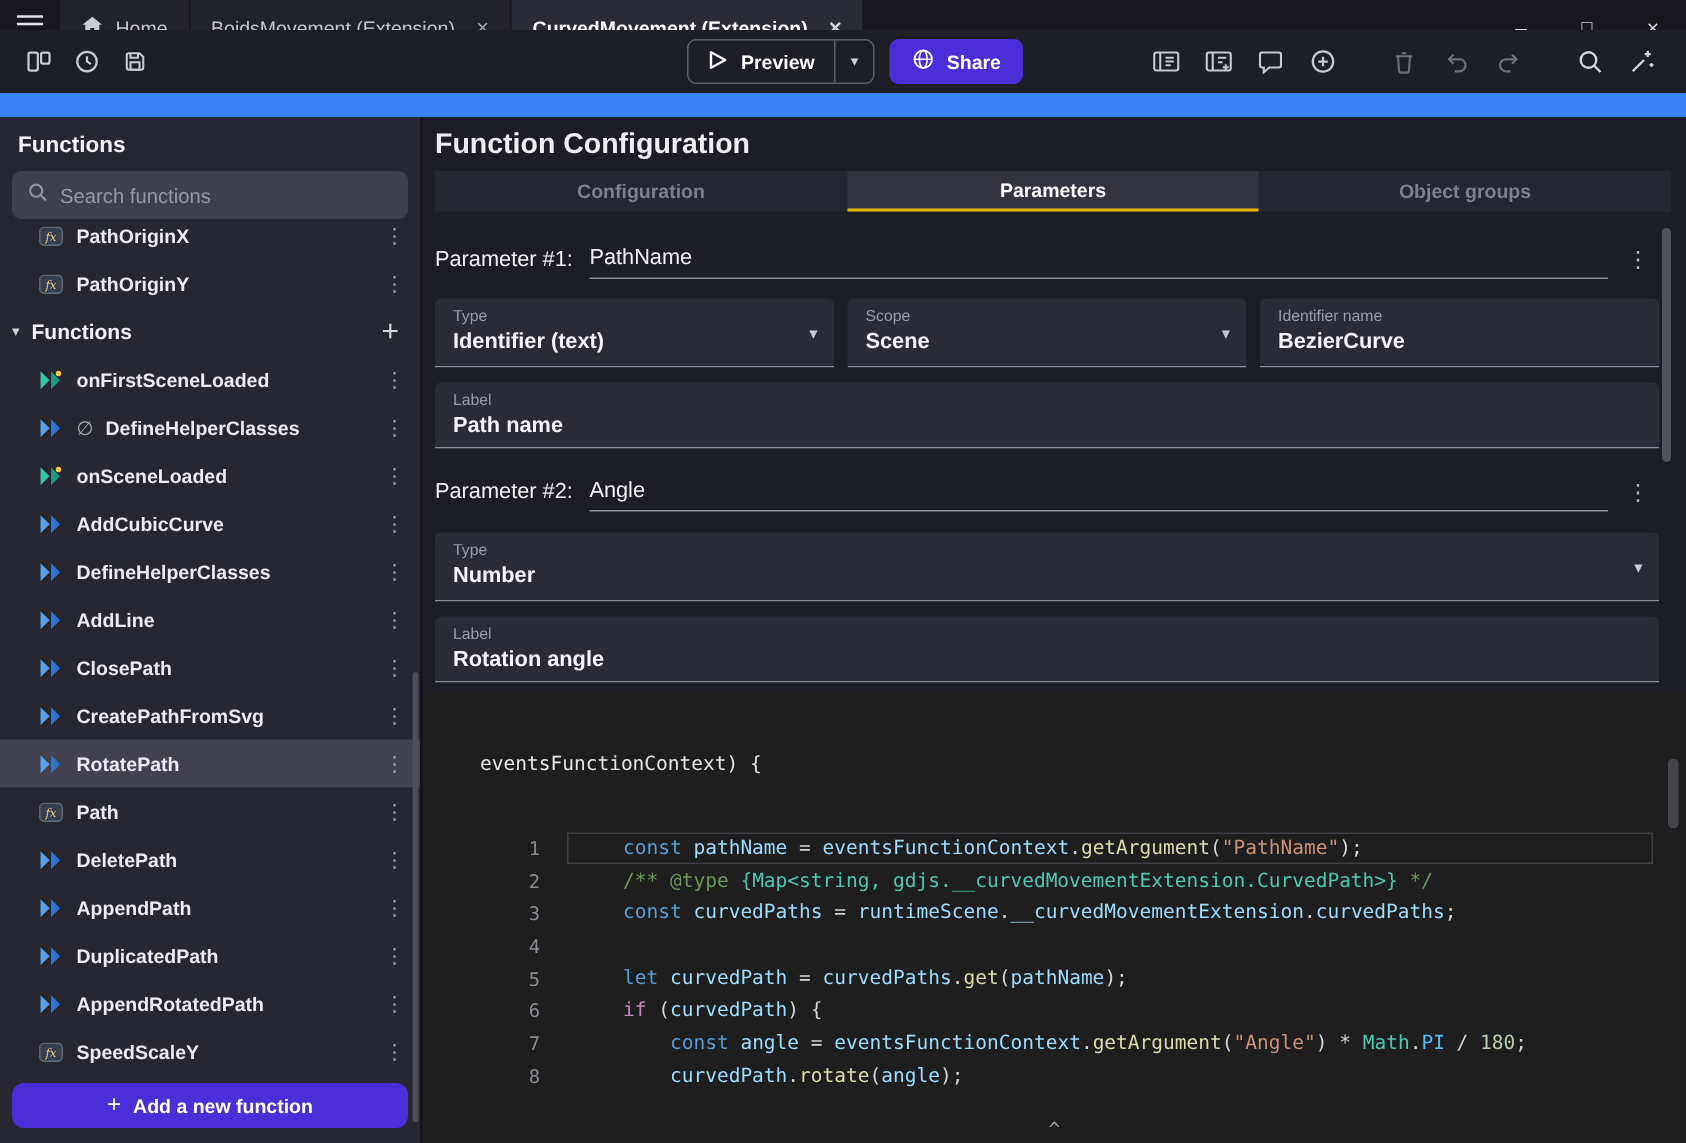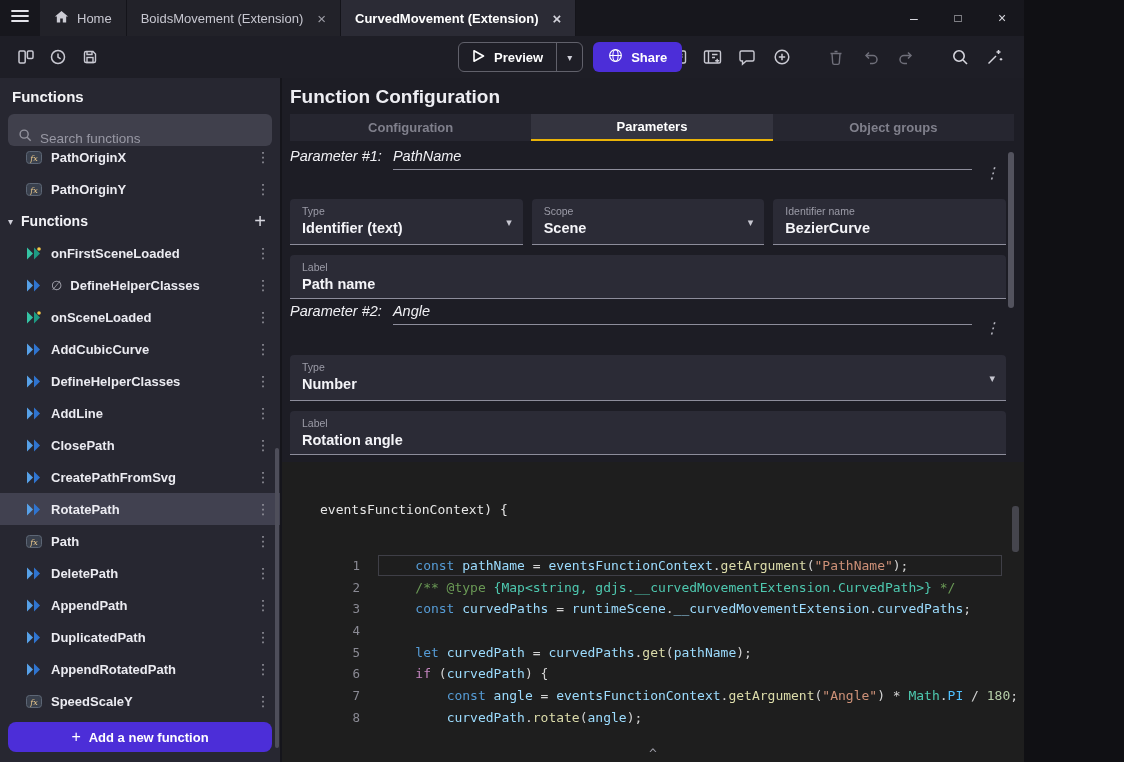"Home" #app { width: 1024px -> 1124px }
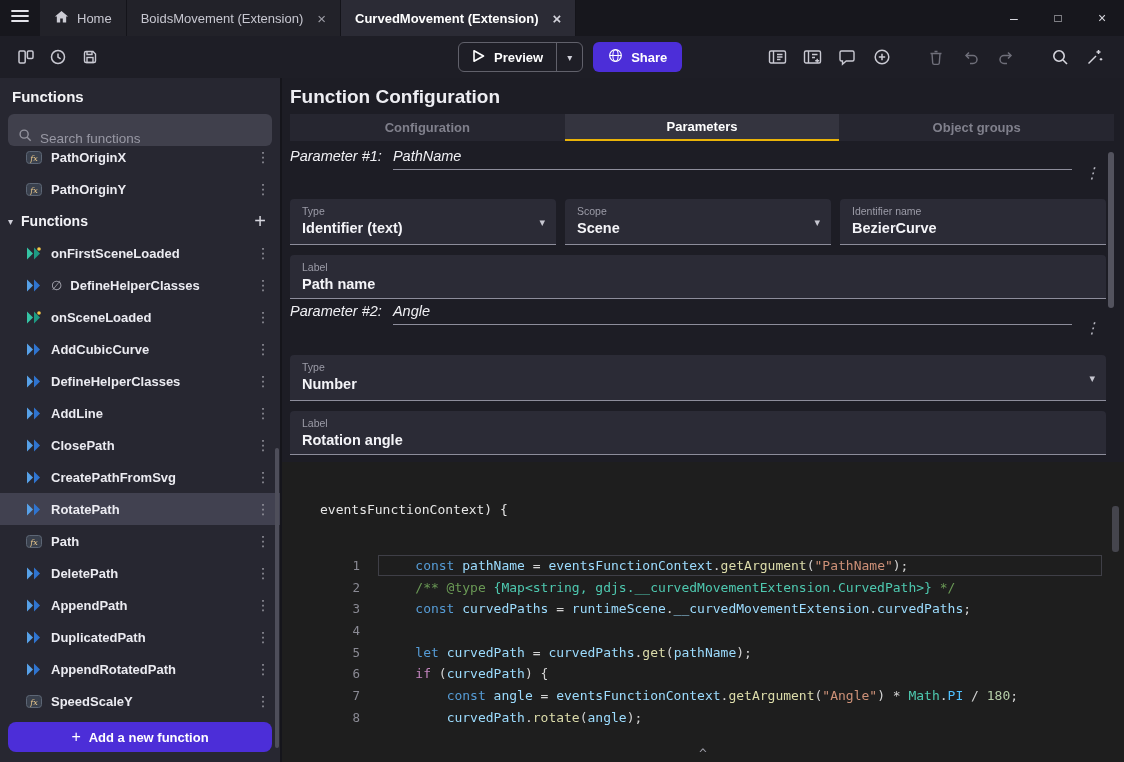"Preview" .toolbar { top: 36px -> 20px }
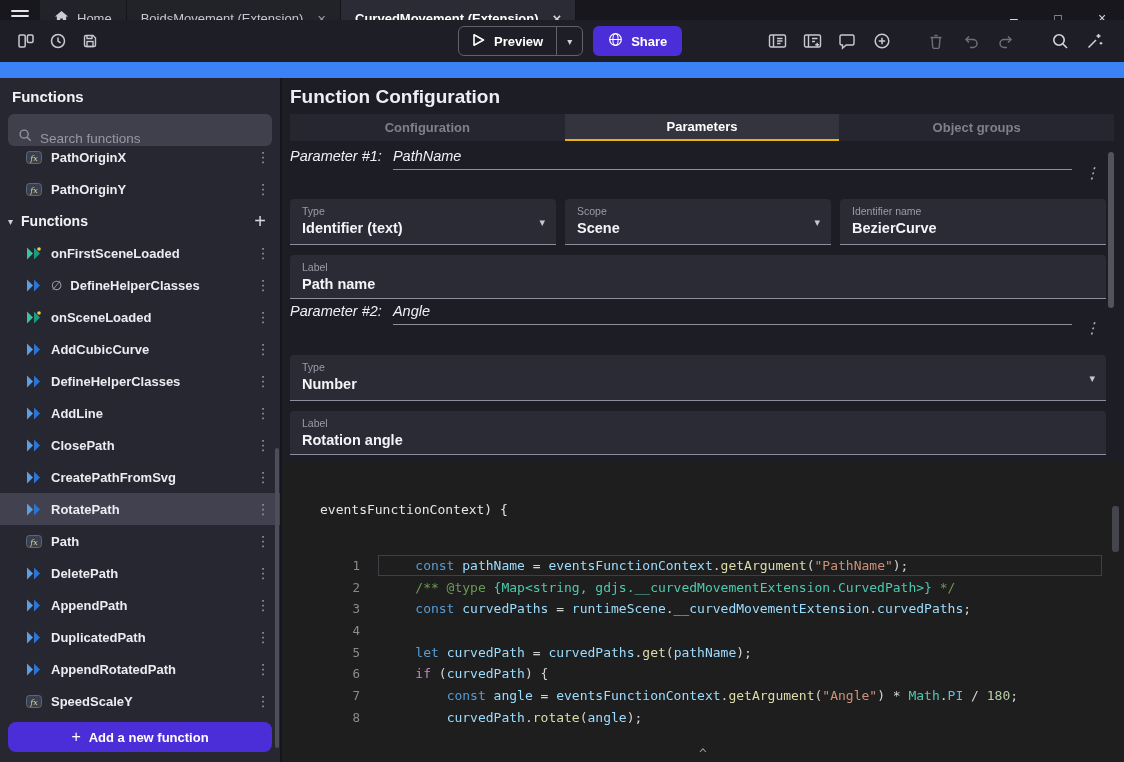"Search functions" .sb-search { align-items: flex-end -> center }
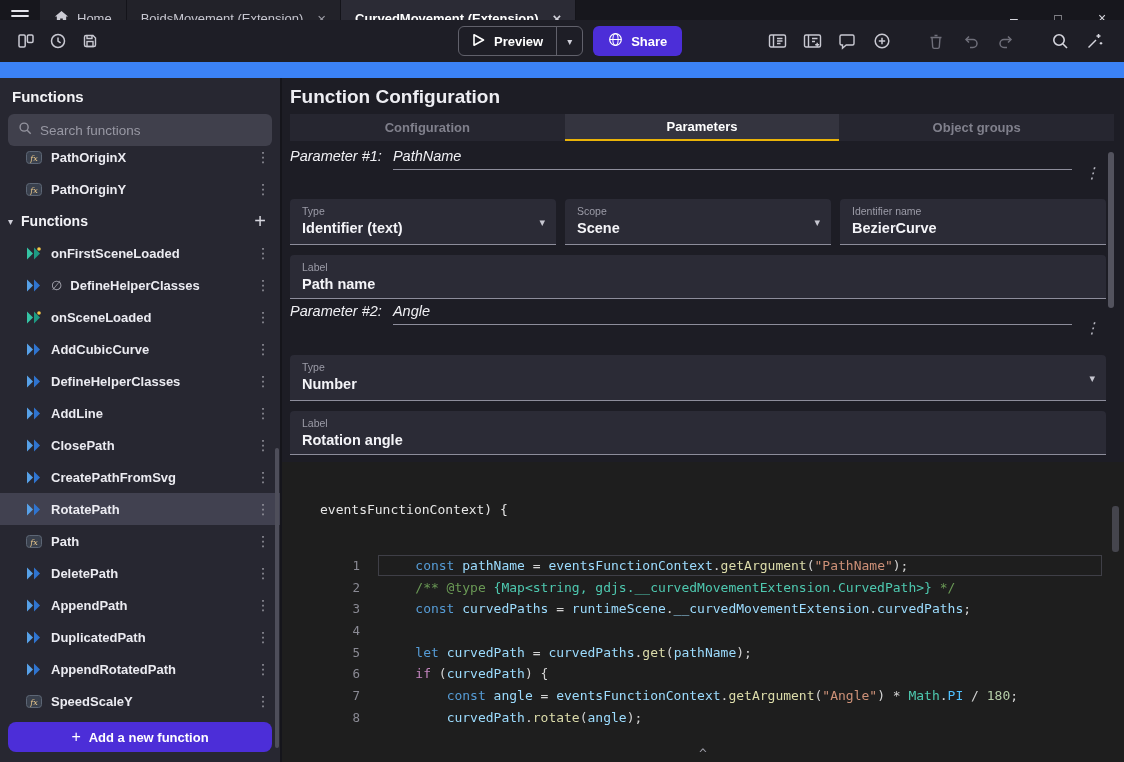"Parameter #1:" .param-header { align-items: flex-start -> flex-end; font-style: italic -> none }
